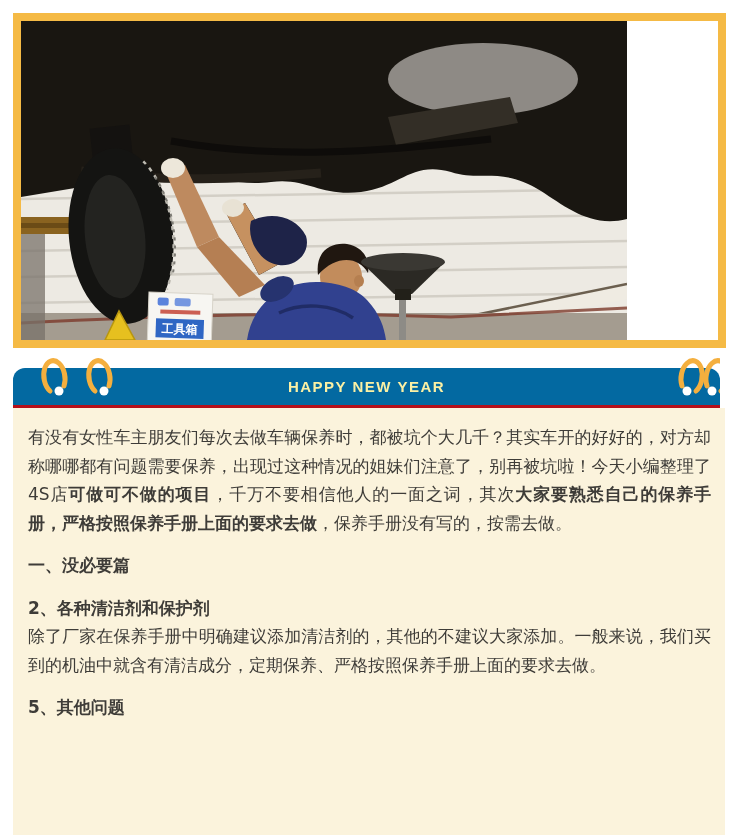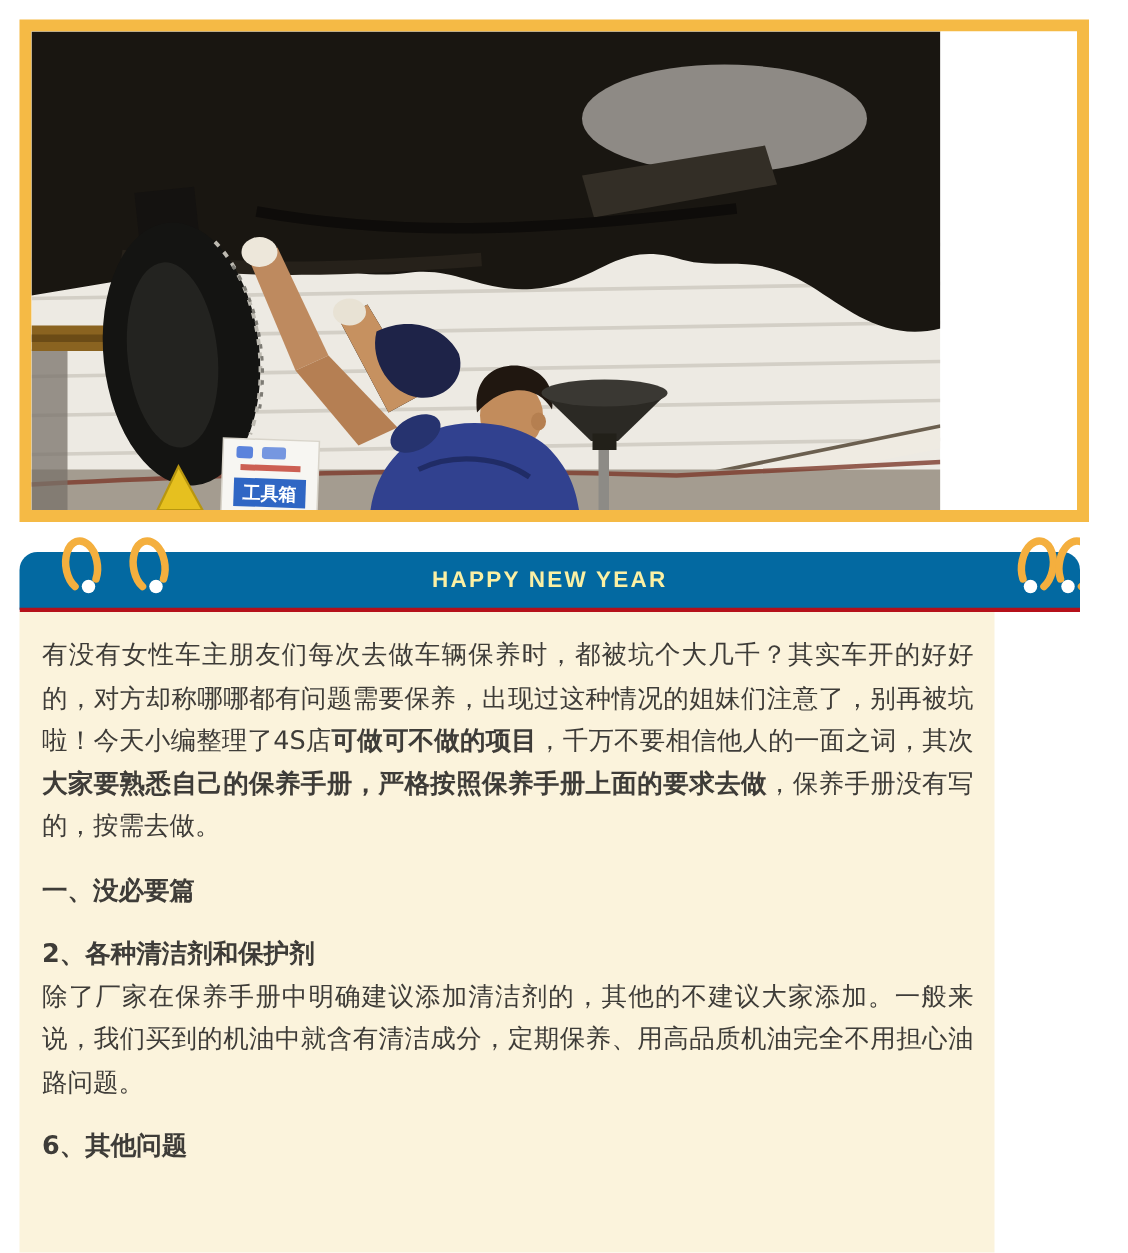"有没有女性车主朋友们每次去做车辆保养时，都被坑个大几千？其实车开的好好的，对方却" .content { width: 650px -> 712px }
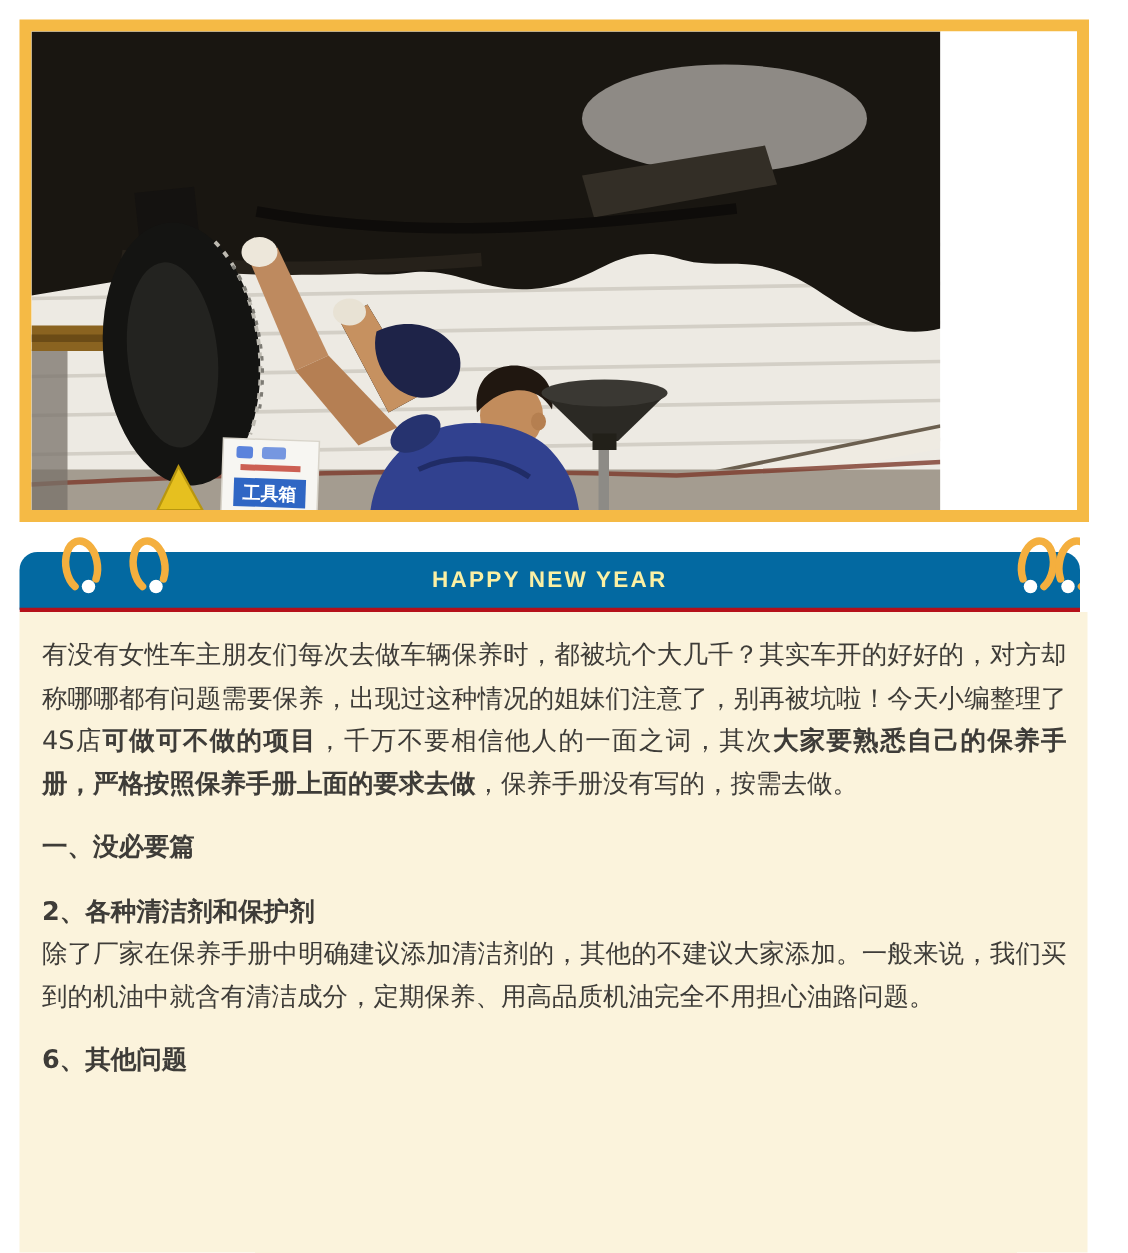"除了厂家在保养手册中明确建议添加清洁剂的，其他的不建议大家添加。一般来说，我们买" div { text: 用高品质机油完全不用担心油路问题 -> 严格按照保养手册上面的要求去做 }
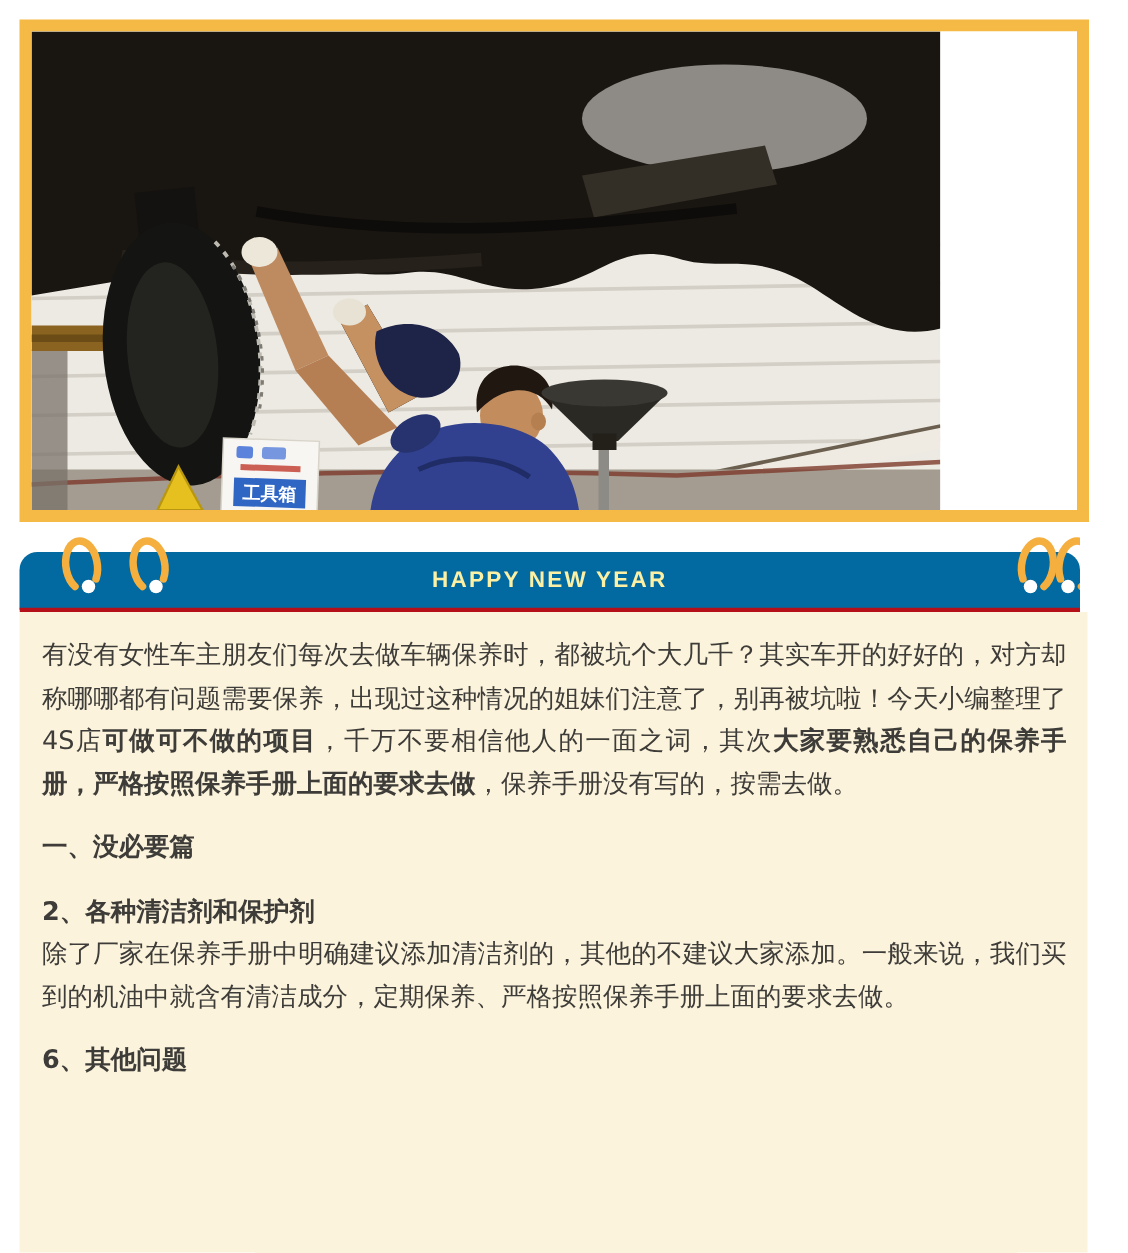"6、其他问题" div.hd { text: 6 -> 5 }
